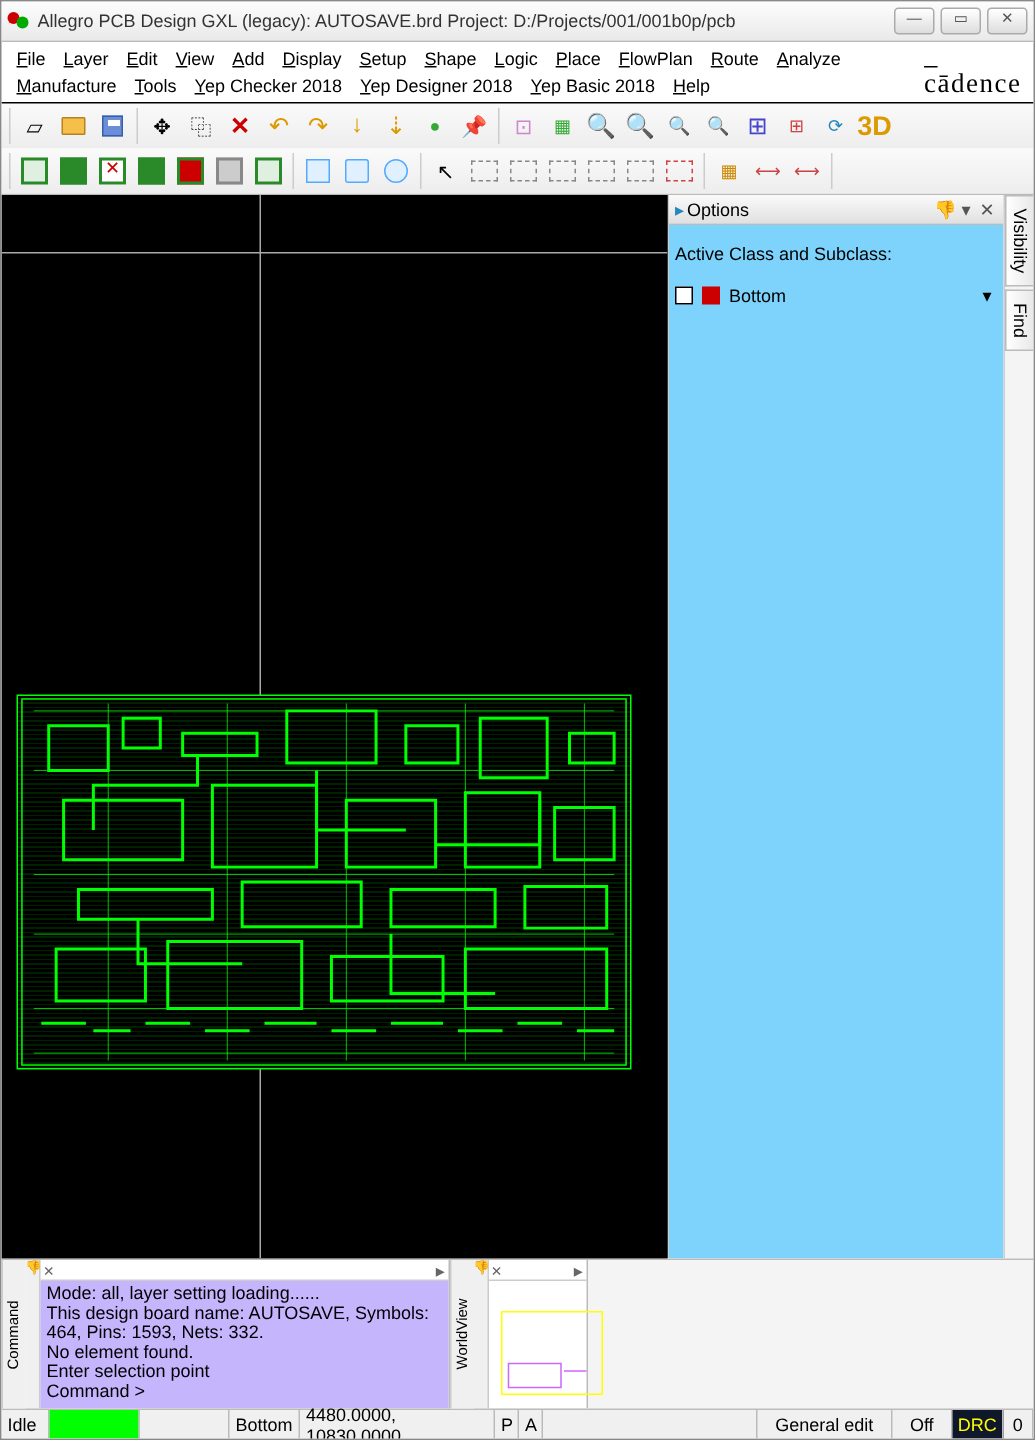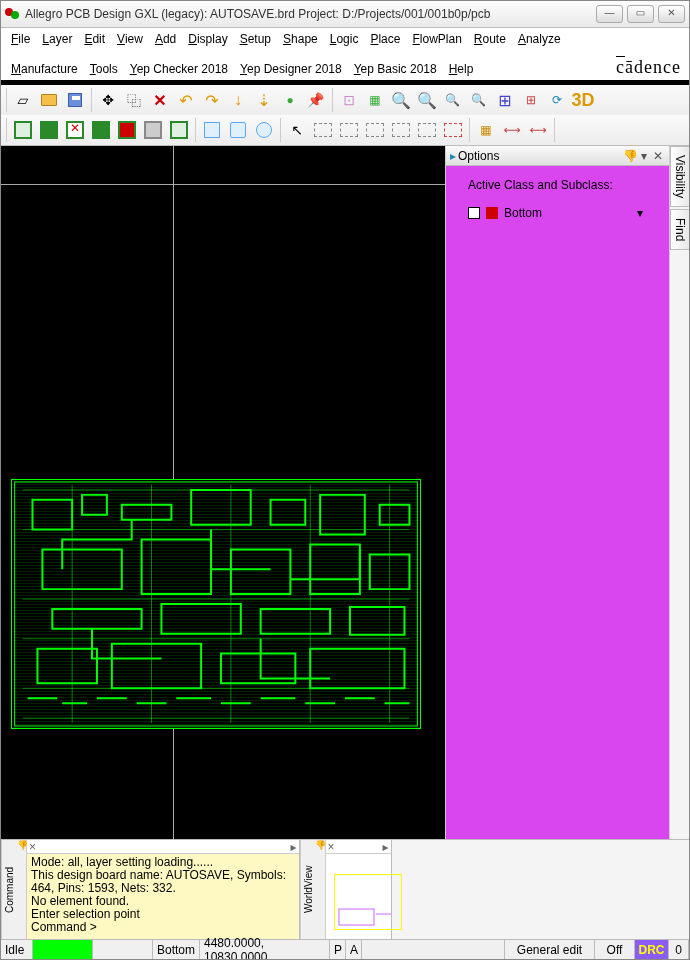"File" .menubar { border-bottom: 5px solid #000000 -> 1px solid #000000; gap: 12px -> 0 }
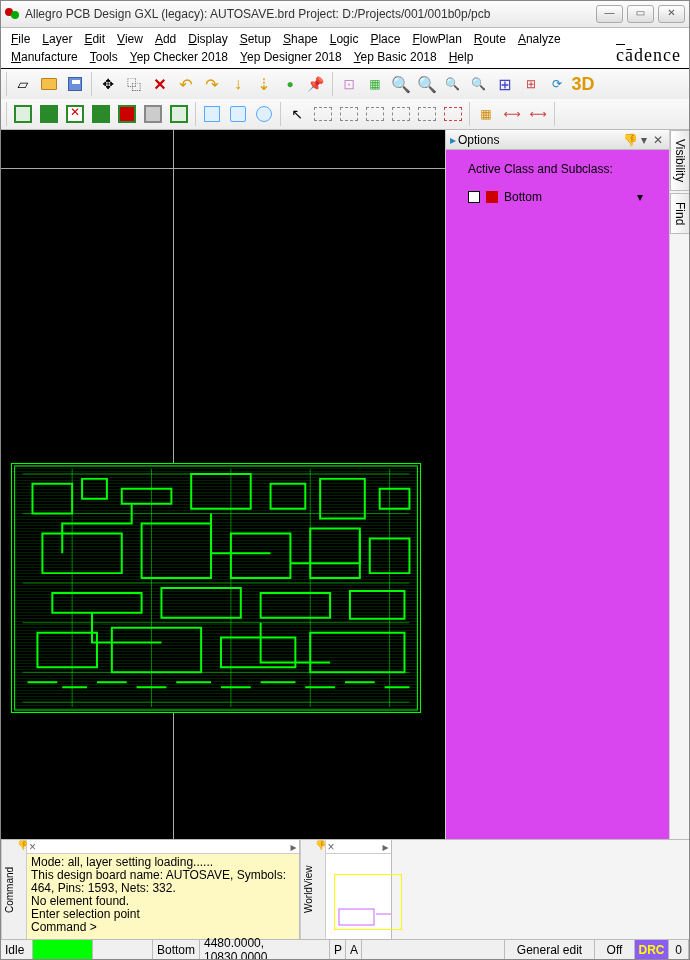"Active Class and Subclass:" .opt-body { background: #d946ef -> #7dd3fc; padding: 12px 22px -> 12px 4px }
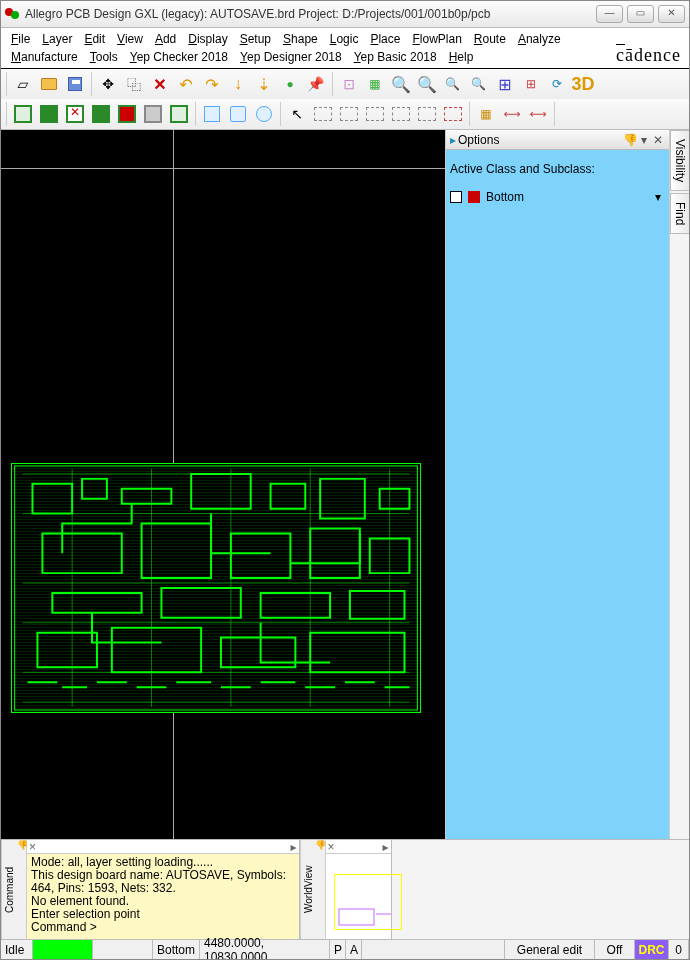"Mode: all, layer setting loading......" .cmd-text { background: #fef9c3 -> #c4b5fd }
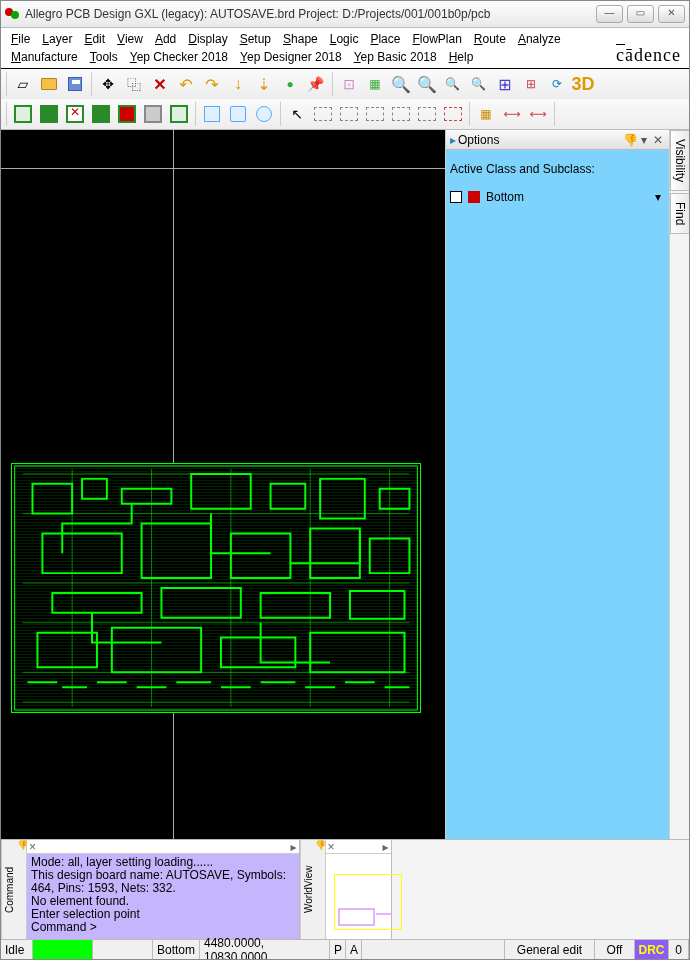"DRC" .st-red { background: #8b5cf6 -> #0f172a; font-weight: bold -> normal }
